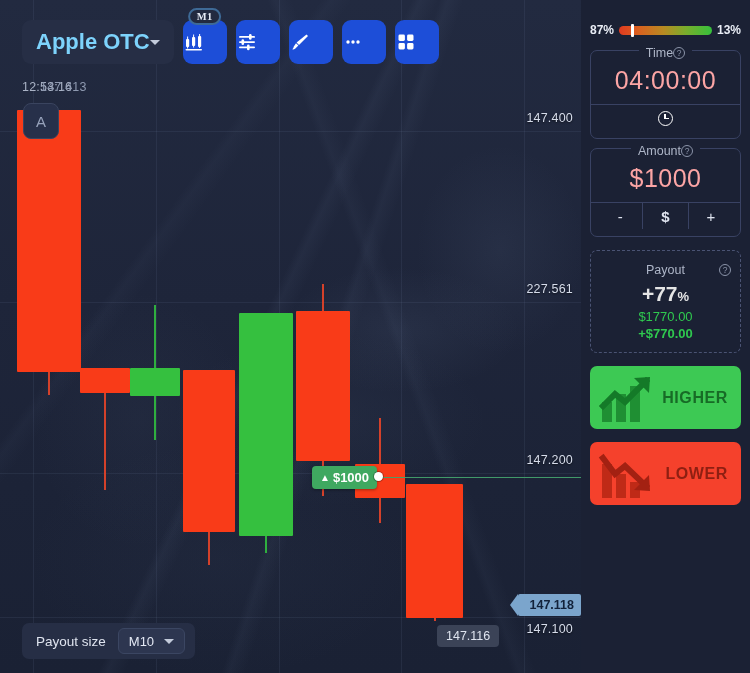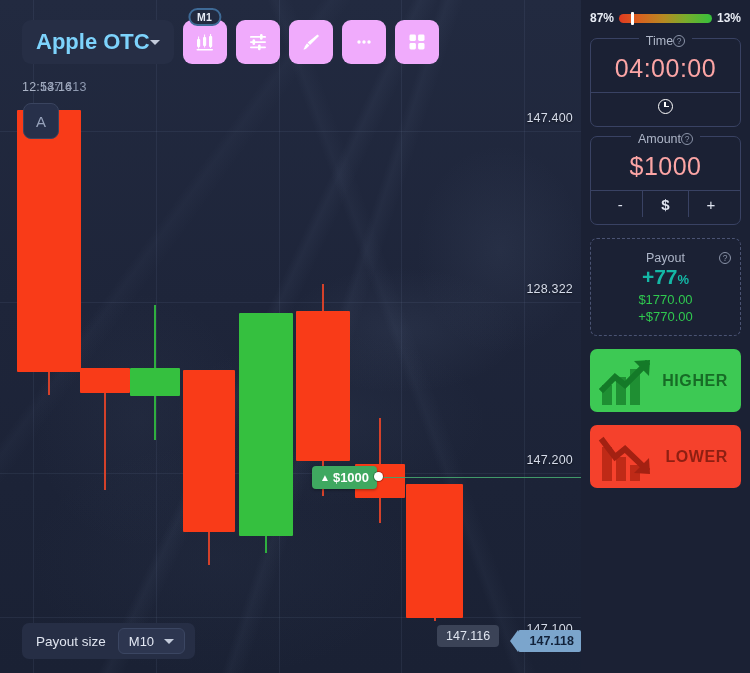"M1" .tool-btn { background: #f0abfc -> #1d4ed8; font-family: none -> Liberation Serif, serif; justify-content: center -> none }
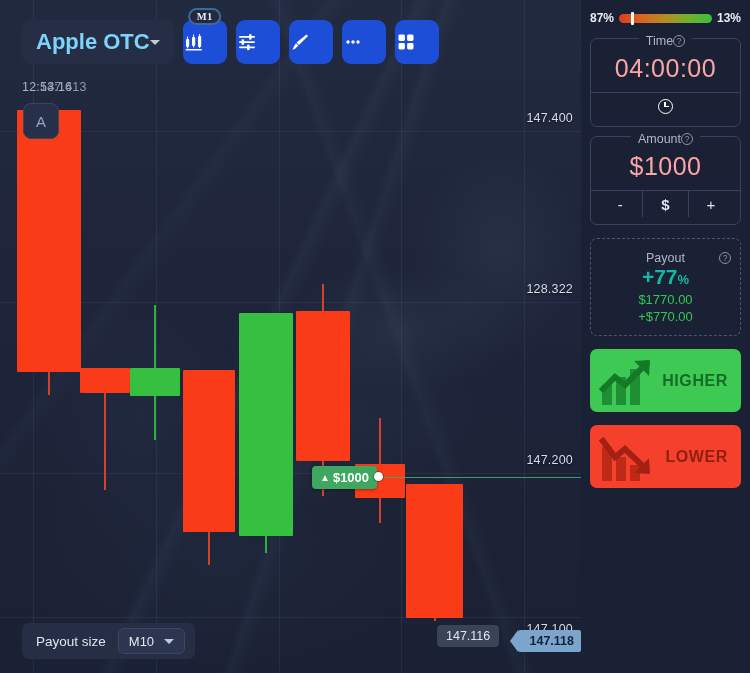"87%" #panel { padding: 4px 9px -> 16px 9px }
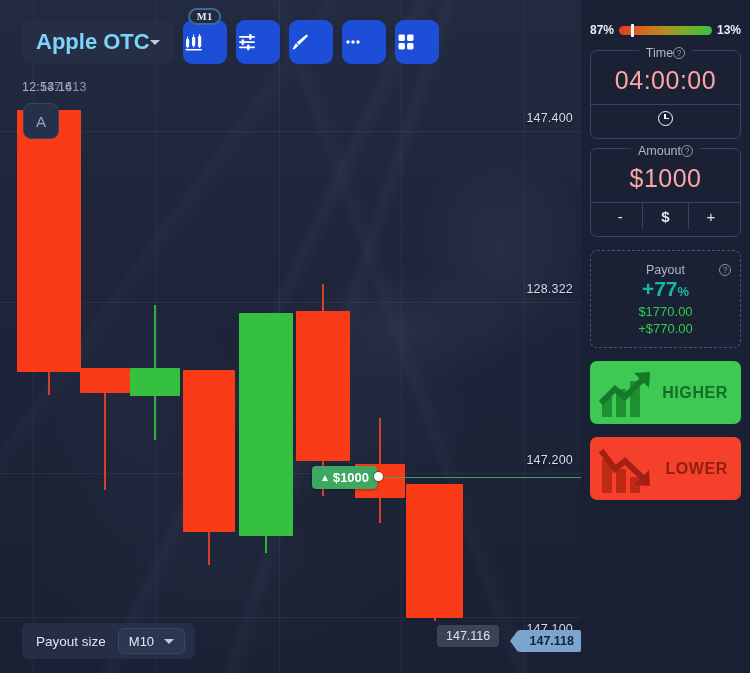"128.322" div.price-label { text: 128.322 -> 227.561 }
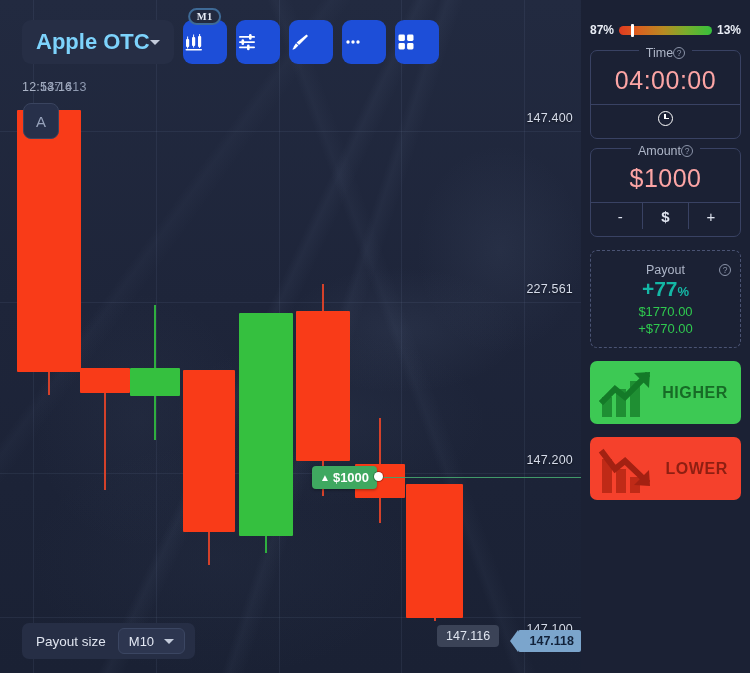"+77%" #payout .pct { color: #14b8a6 -> #e5e5e5; margin-top: none -> 5px }
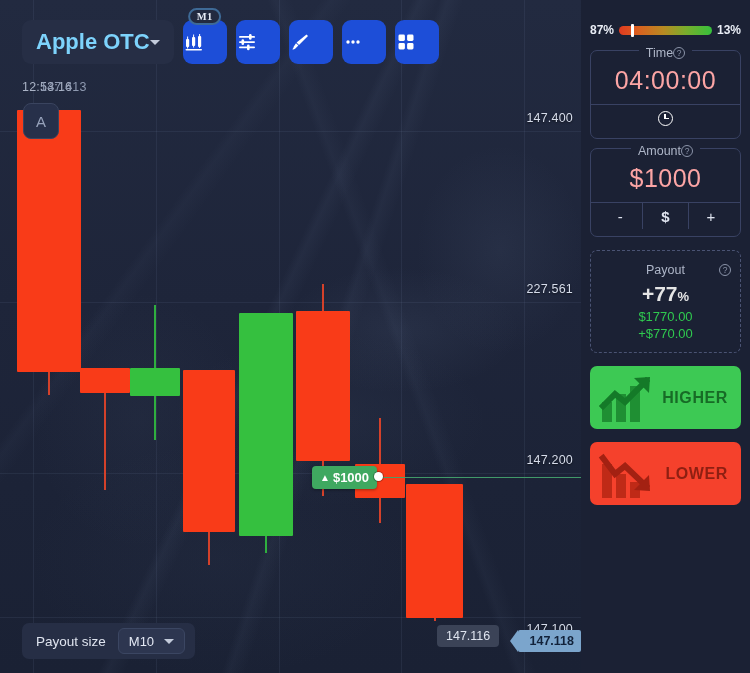"+$770.00" #payout .pval { font-weight: none -> bold }
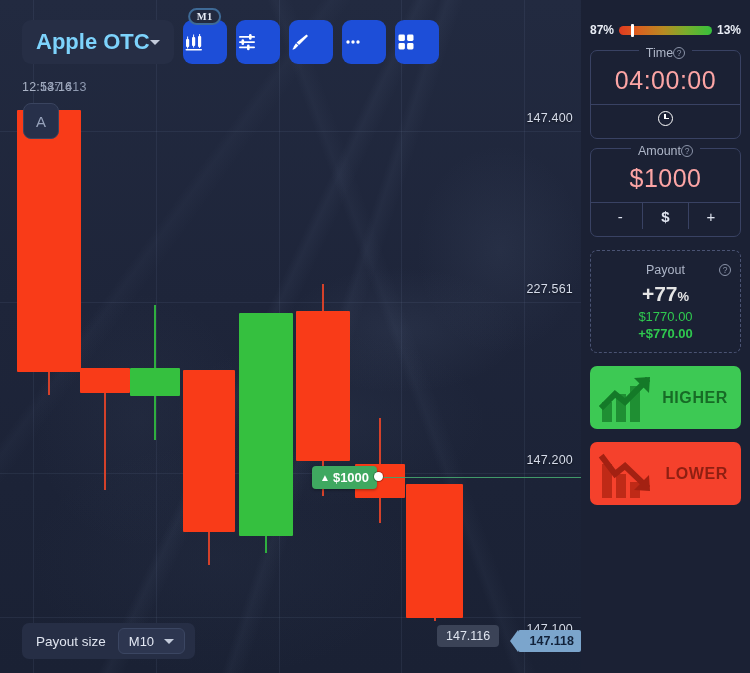"147.118" div { top: 630px -> 594px }
